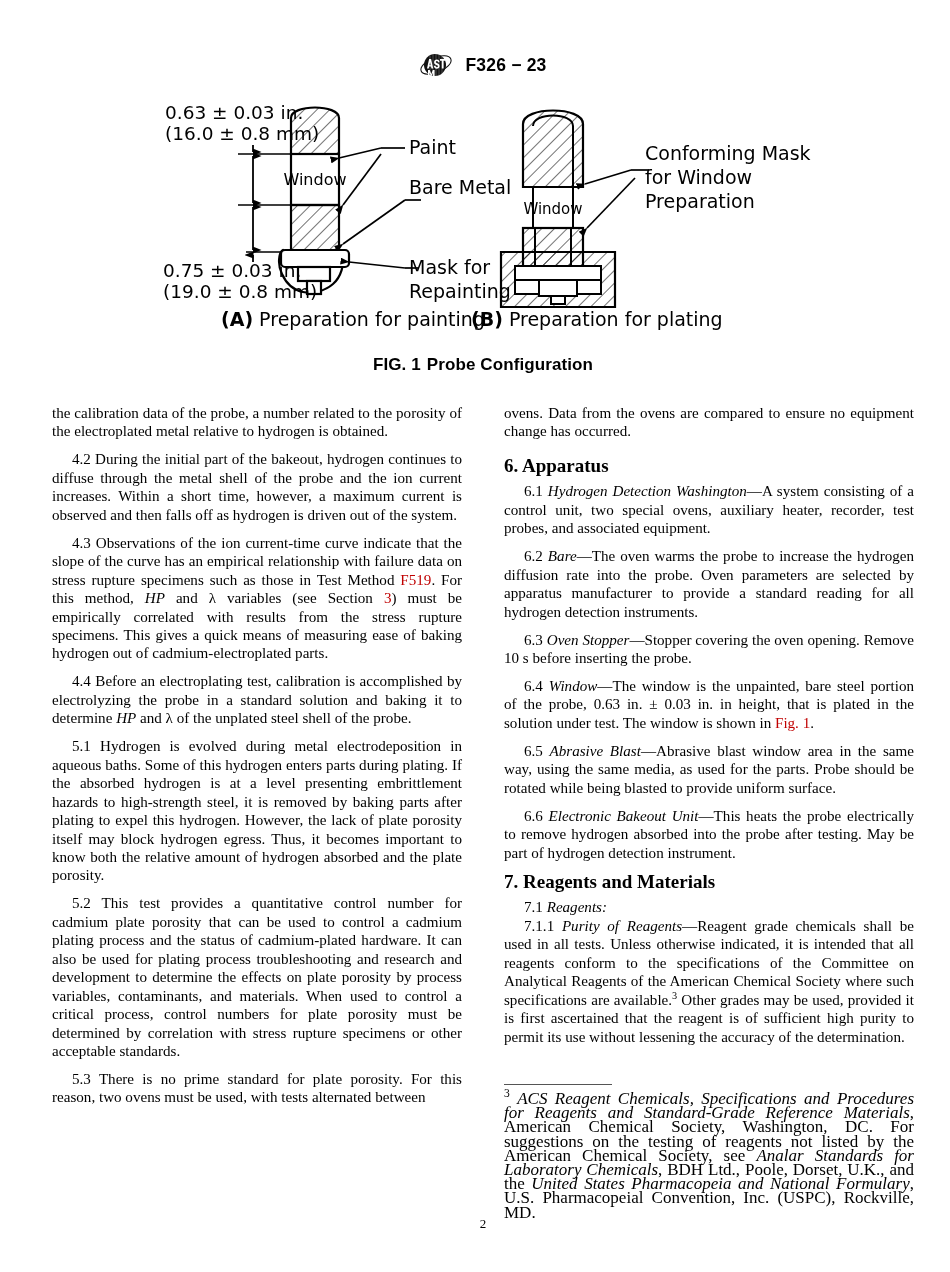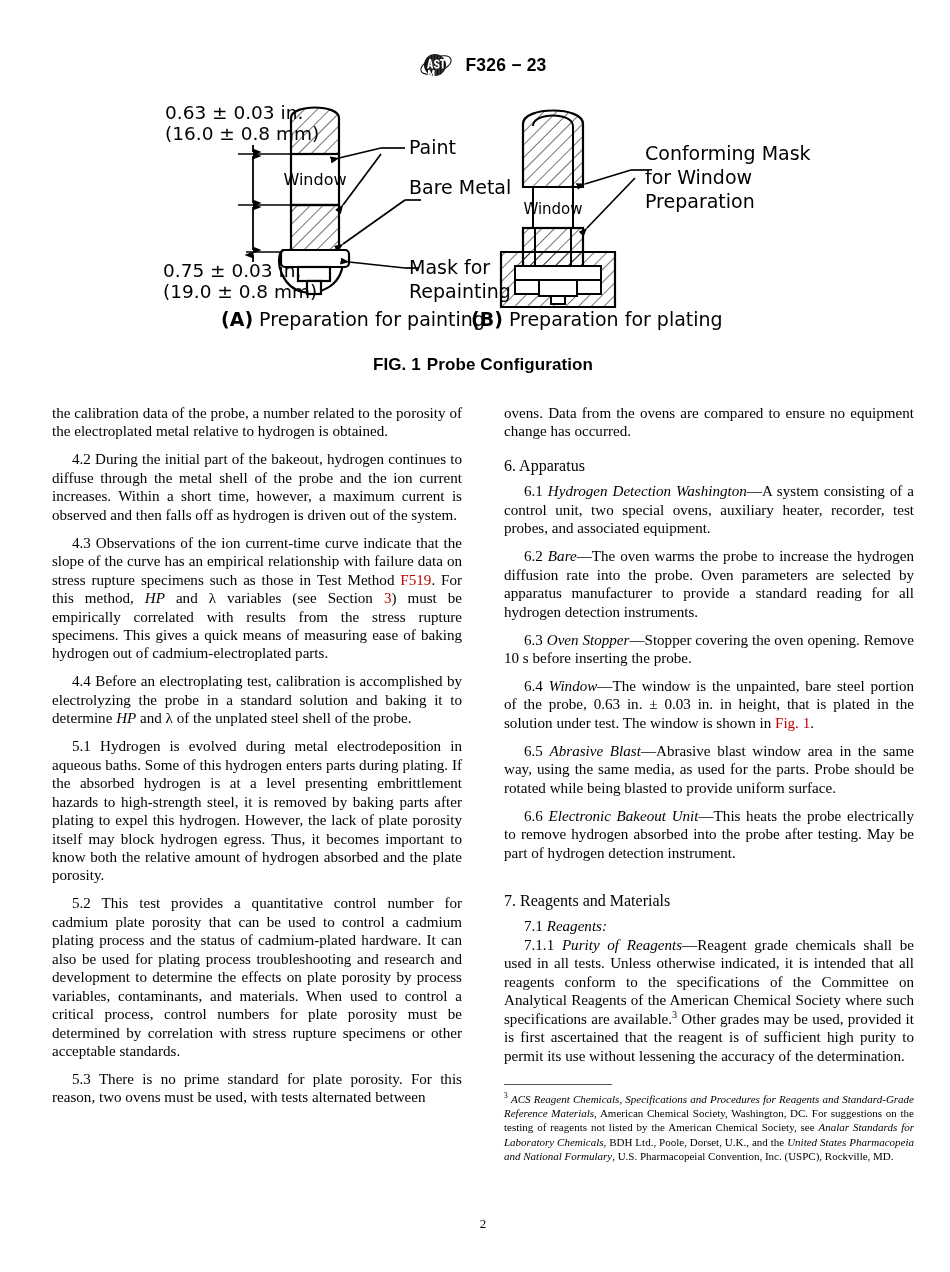"6. Apparatus" h2.section { font-size: 16px -> 19px; font-weight: normal -> bold }
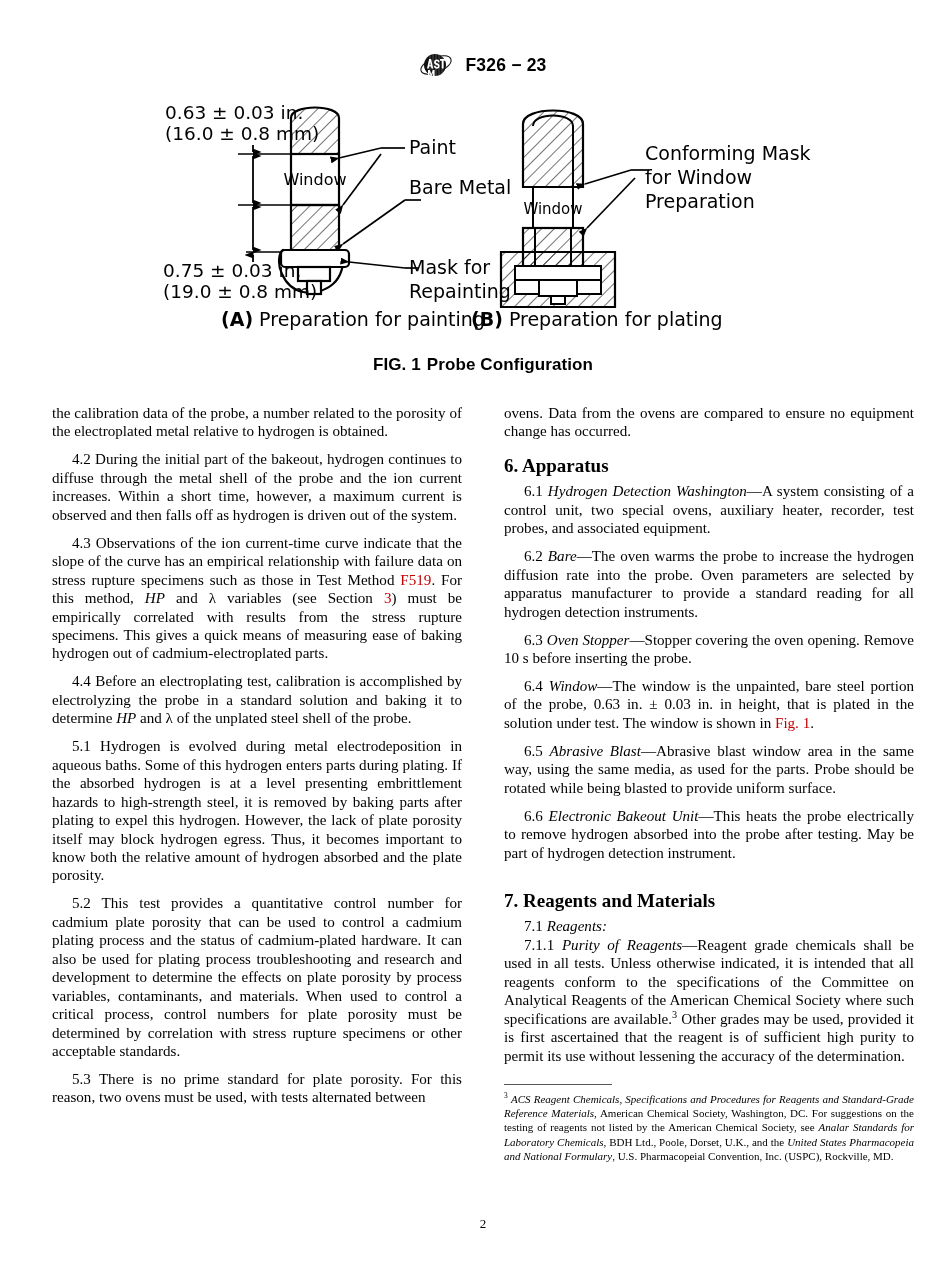"7. Reagents and Materials" h2.section.tight { margin-top: 30px -> 11px }
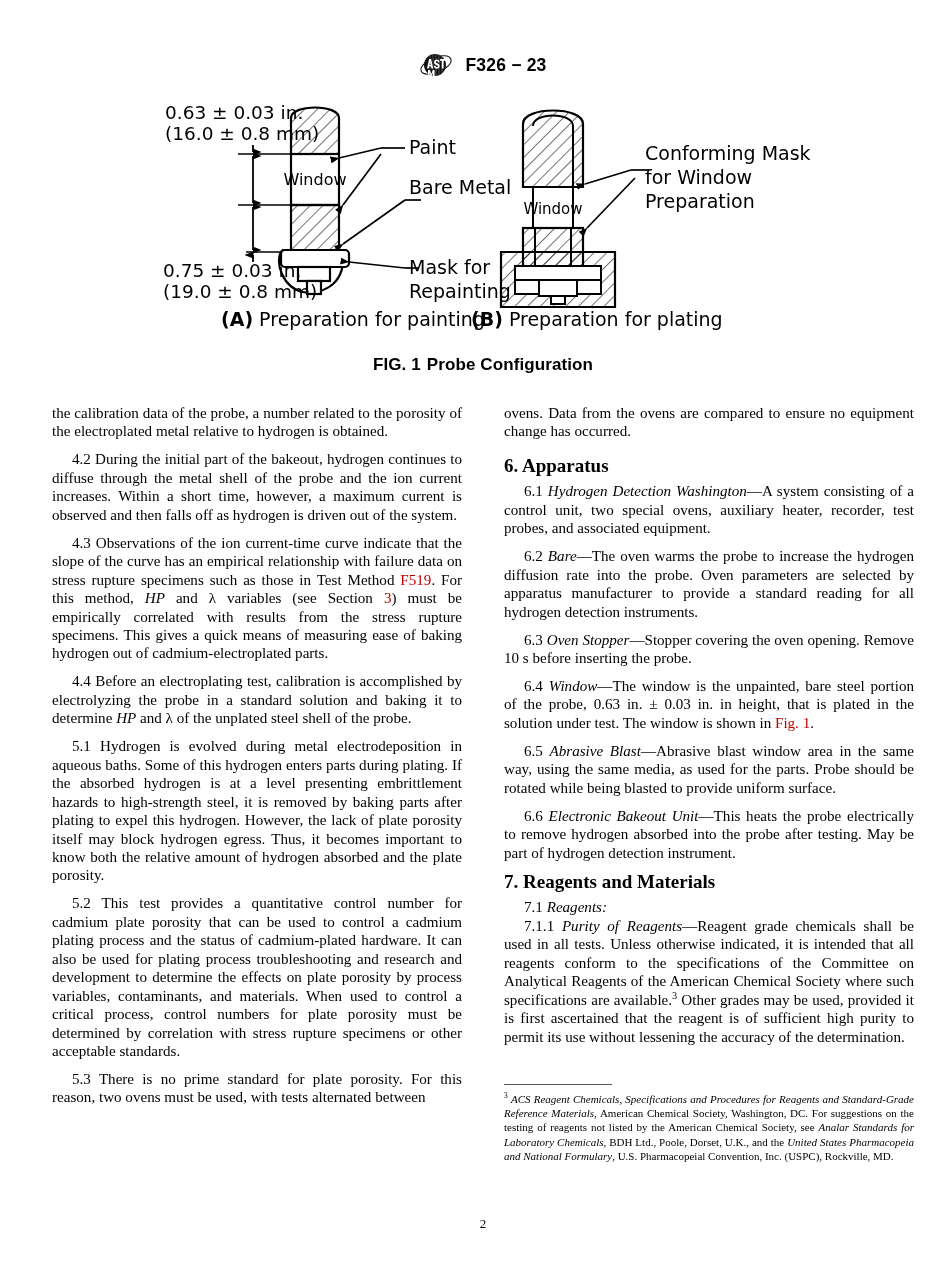"3 ACS Reagent Chemicals, Specifications" p.footnote { font-size: 11px -> 17px }
